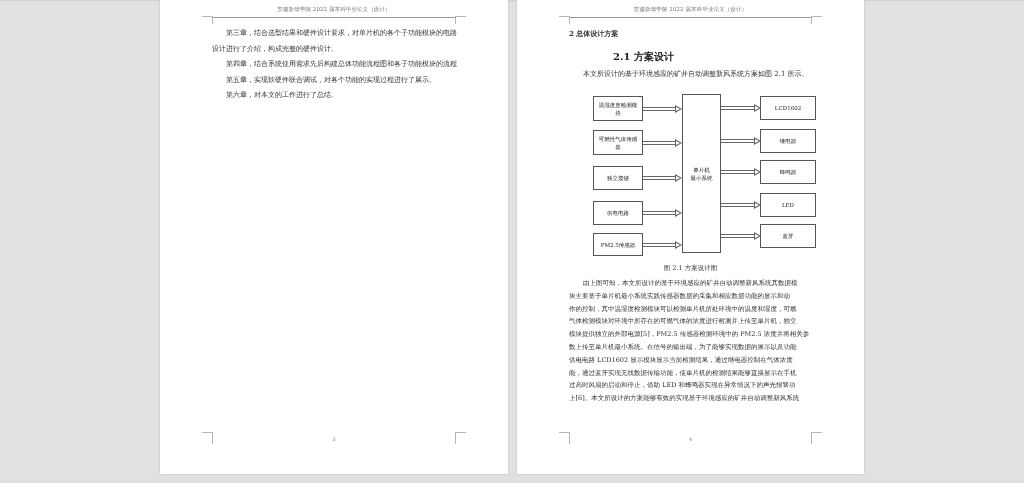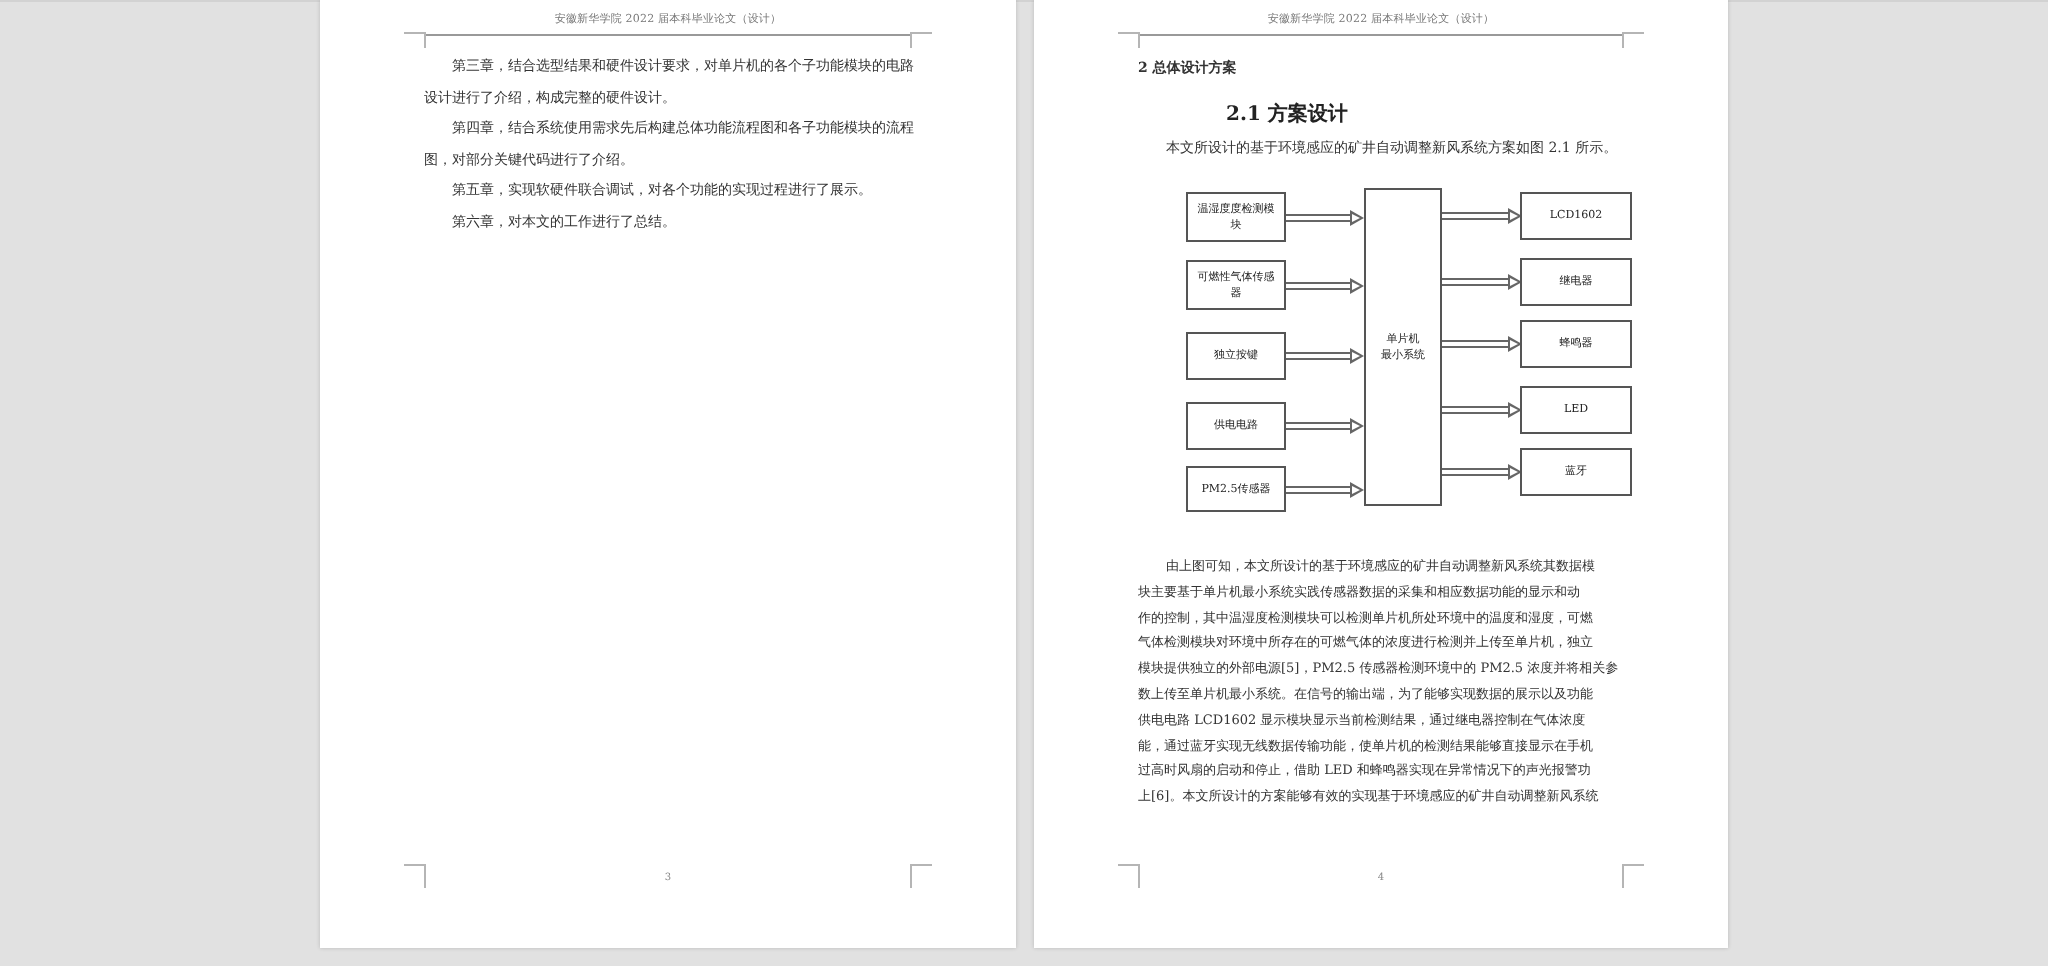"图，对部分关键代码进行了介绍。" p.cont { html: <p>图，对部分关键代码进行了介绍。</p> -> none }
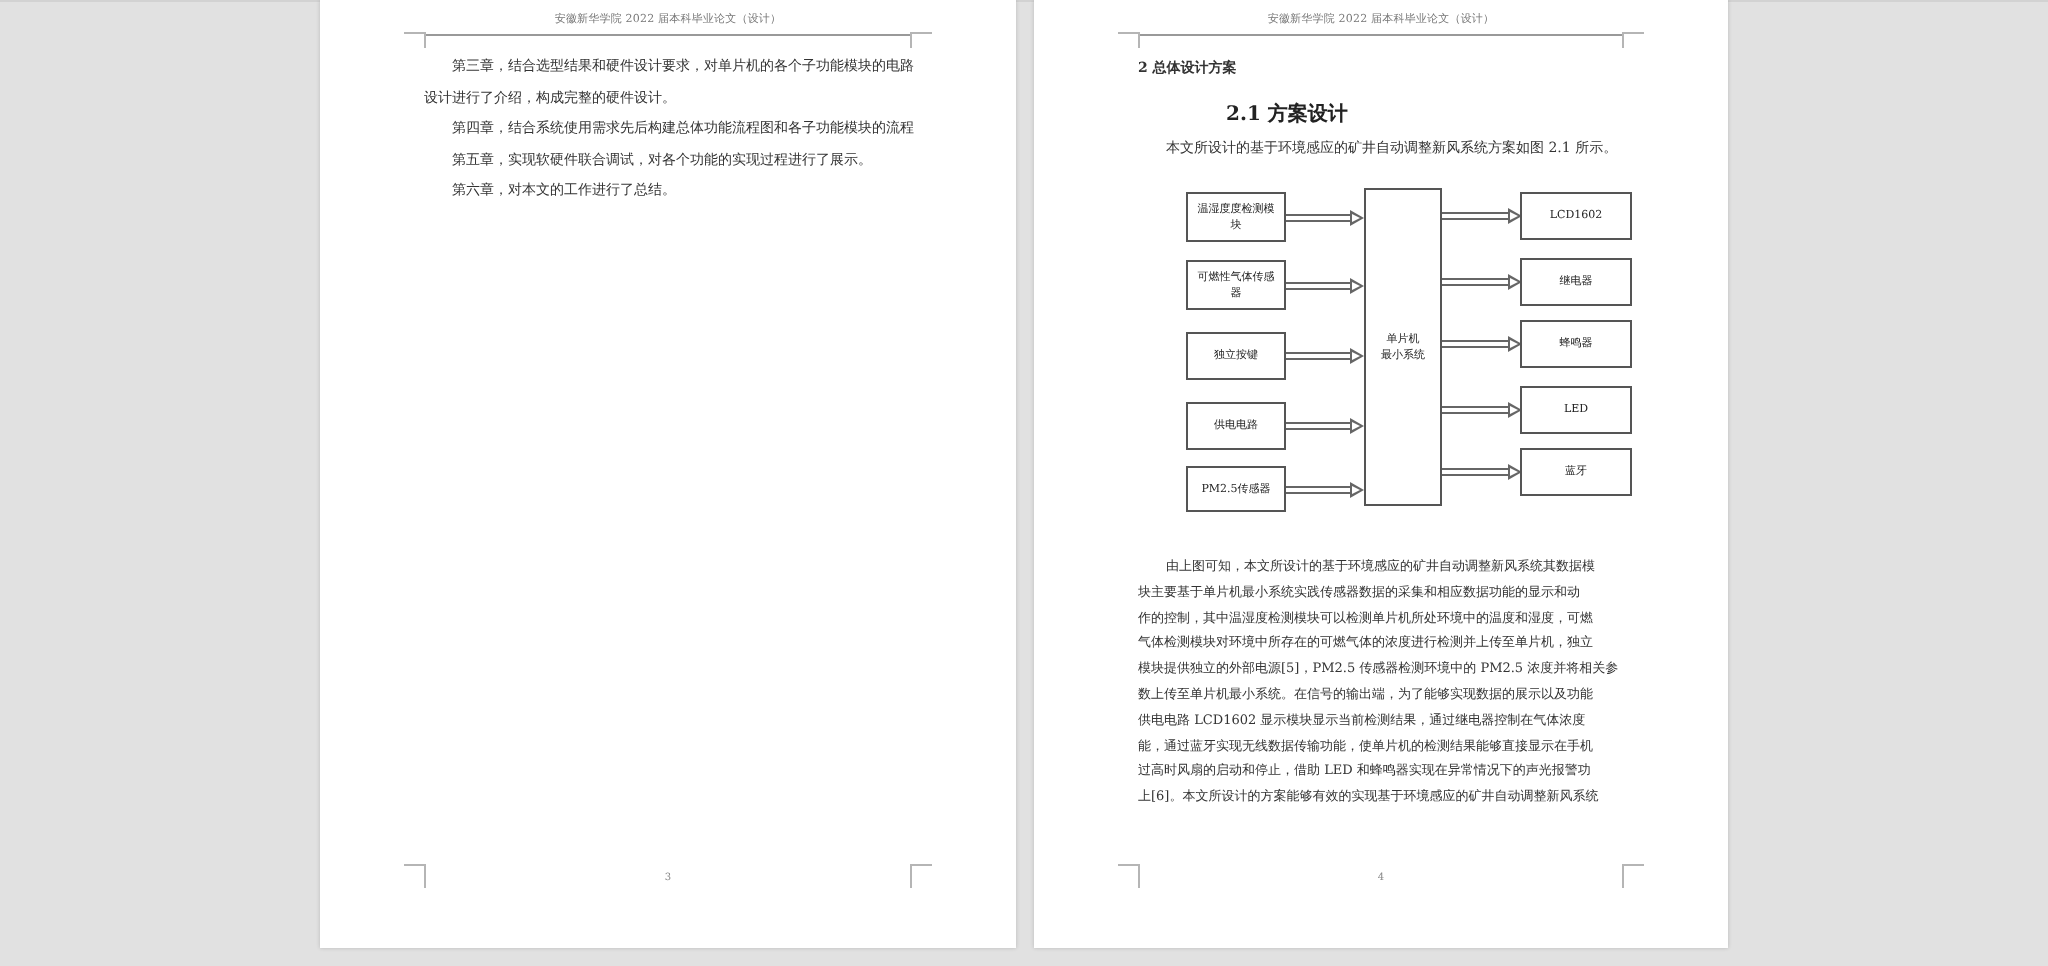"图 2.1 方案设计图" div.caption { html: none -> <div>图 2.1 方案设计图</div> }
